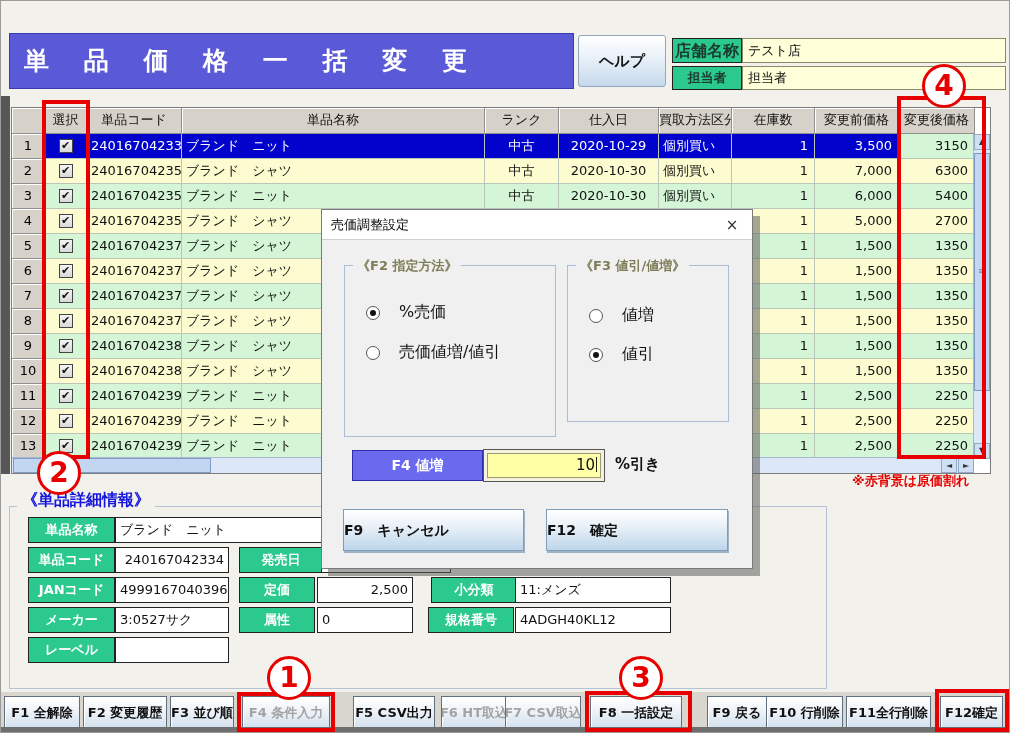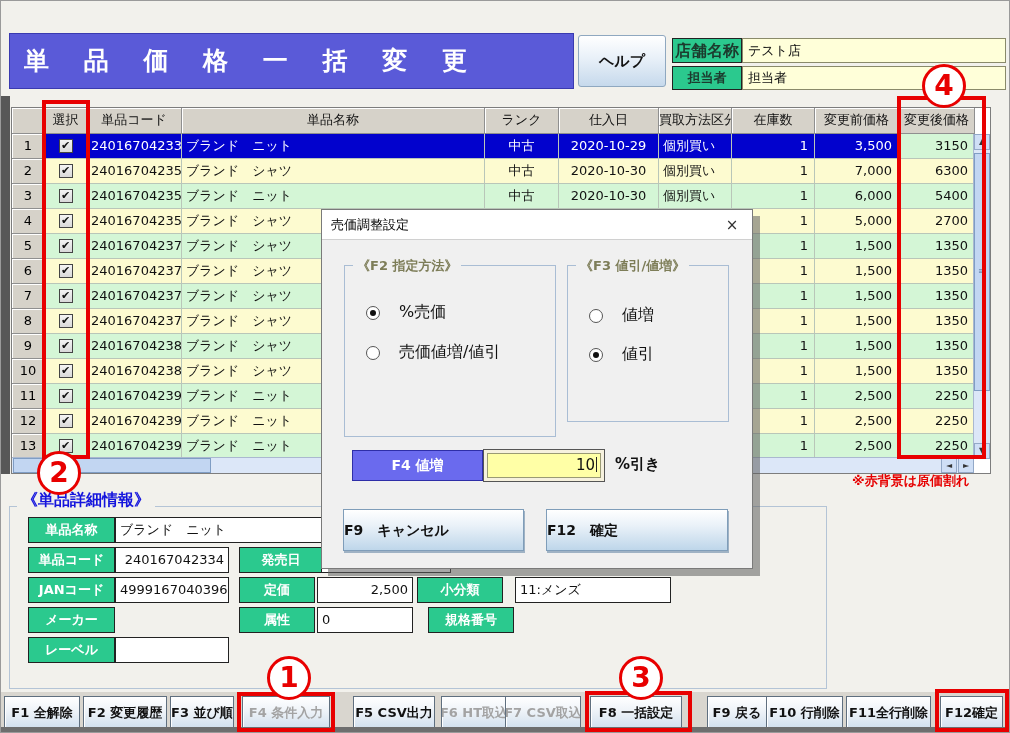"小分類" div.glabel { left: 416px -> 430px }
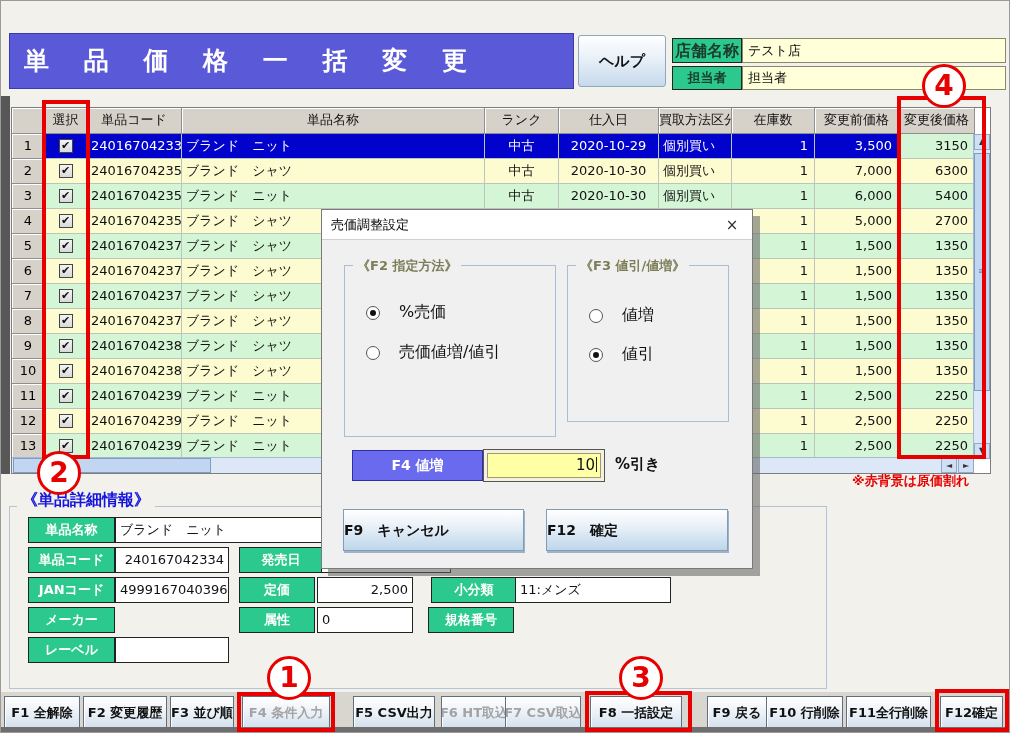"3:0527サク" div.dfield { html: none -> <div>3:0527サク</div> }
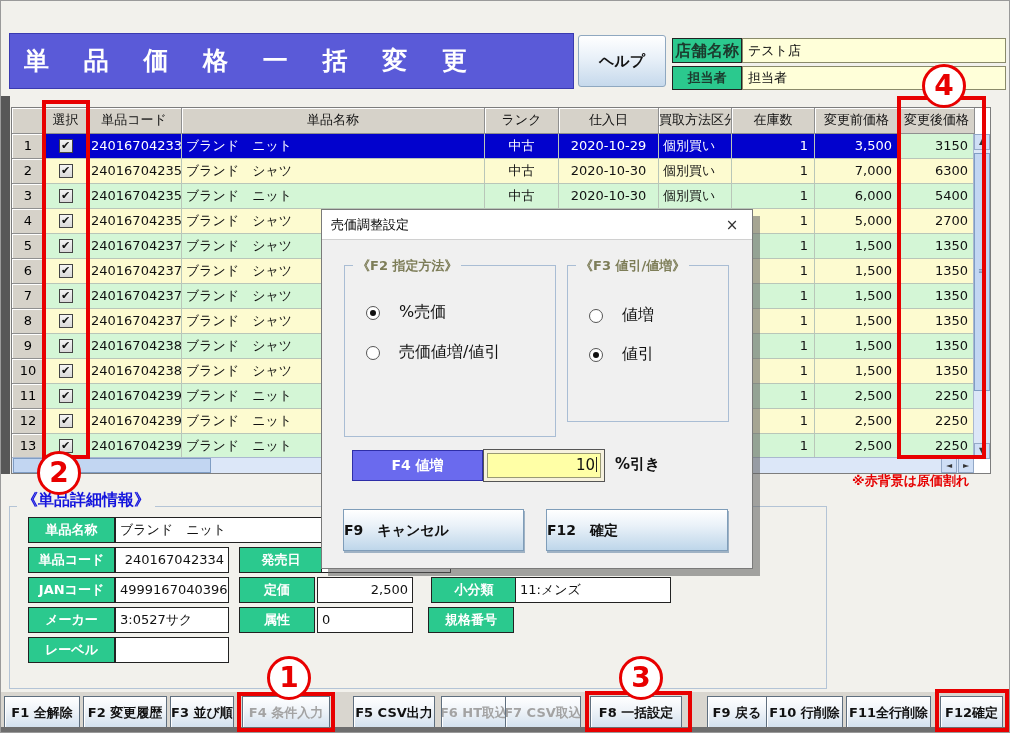"4ADGH40KL12" div.dfield { html: none -> <div>4ADGH40KL12</div> }
